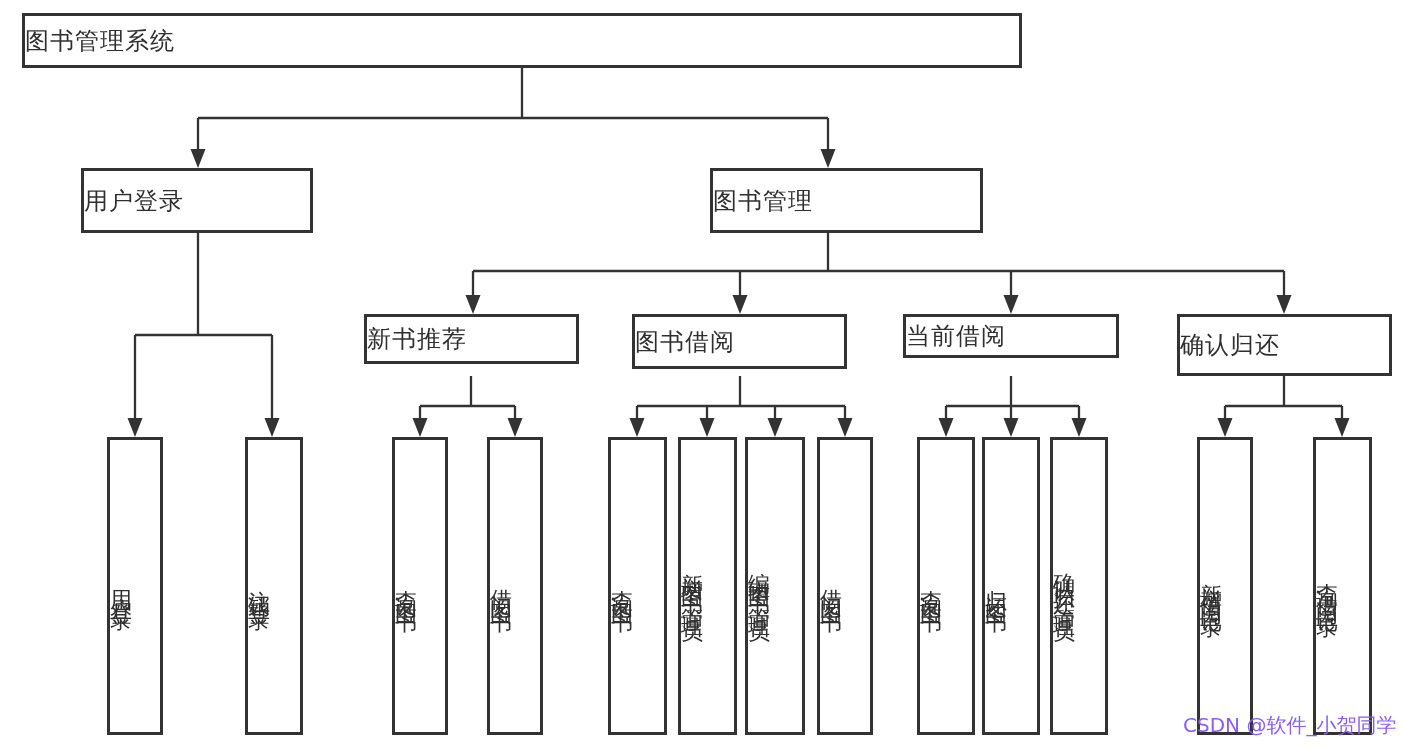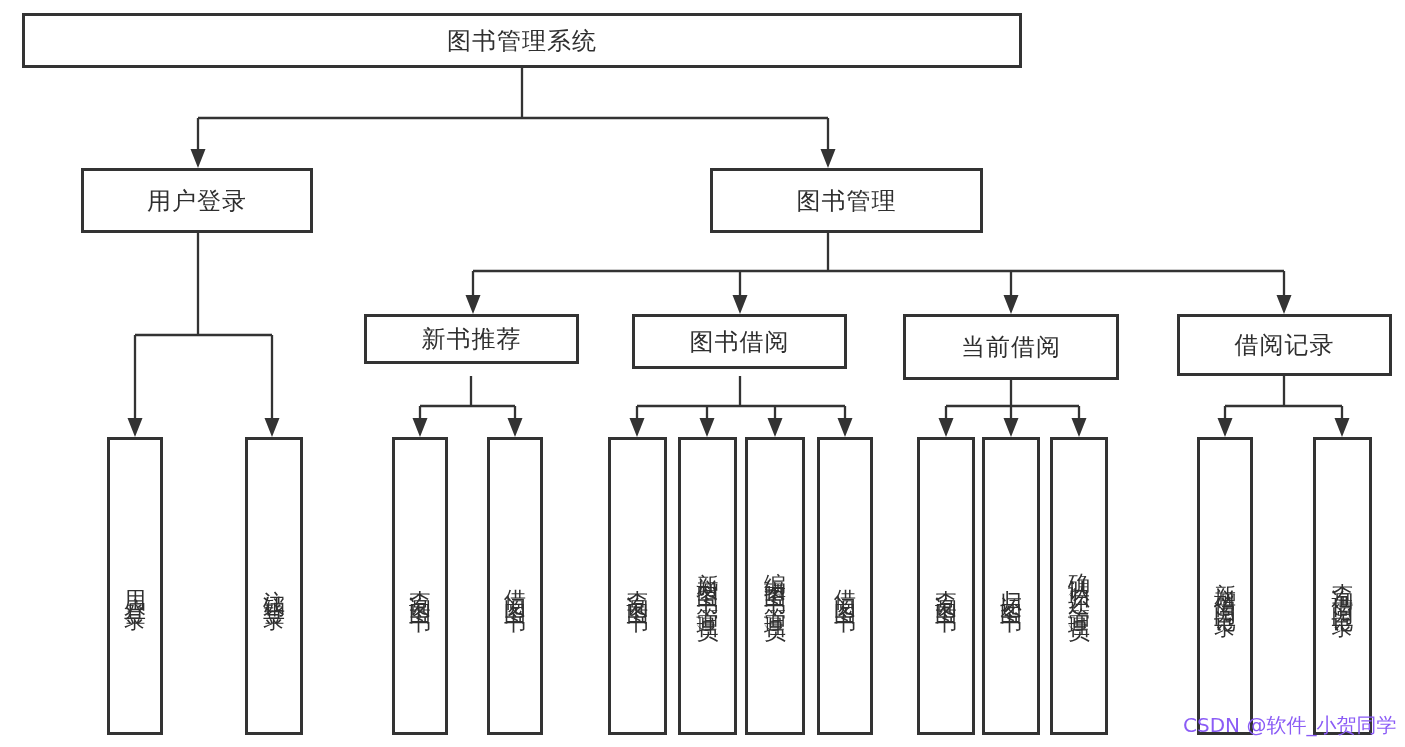"图书管理系统" .box { justify-content: center -> flex-start }
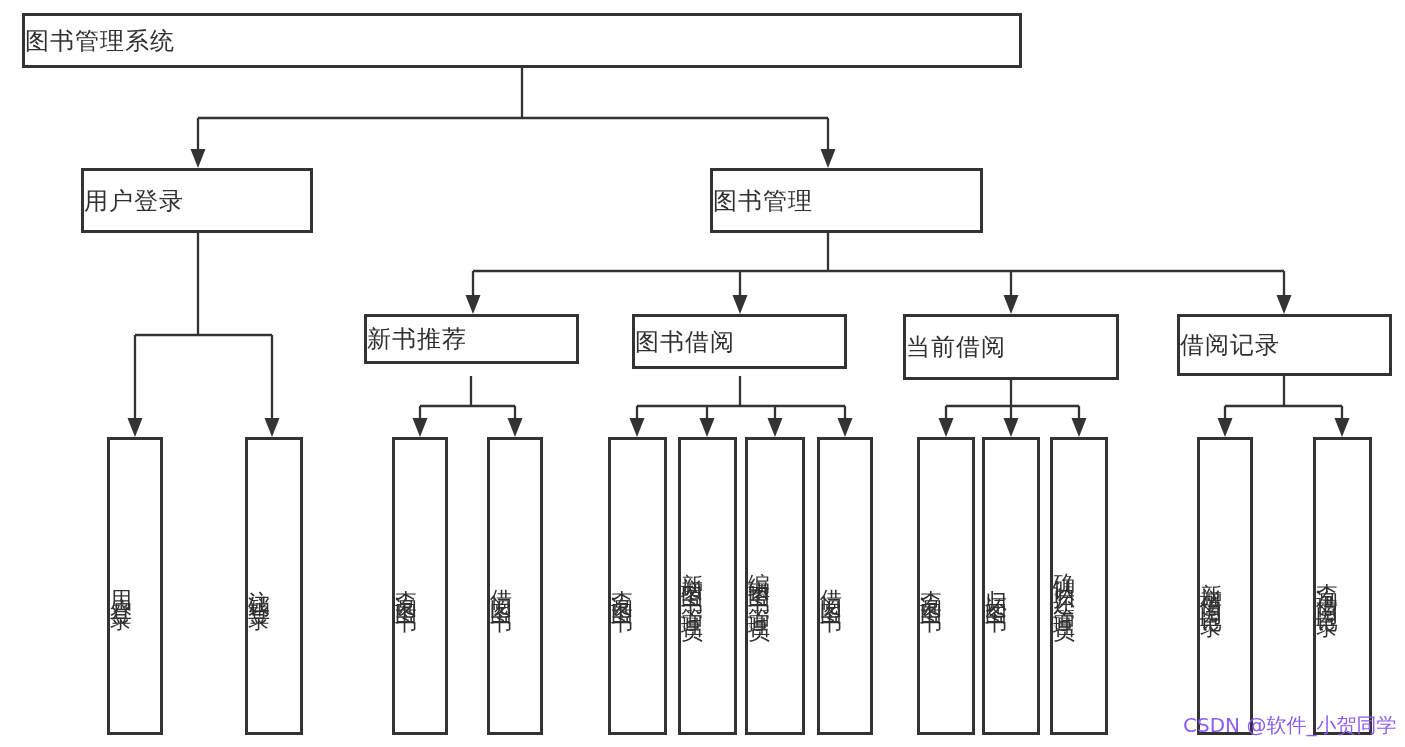"当前借阅" div.box { height: 66px -> 44px }
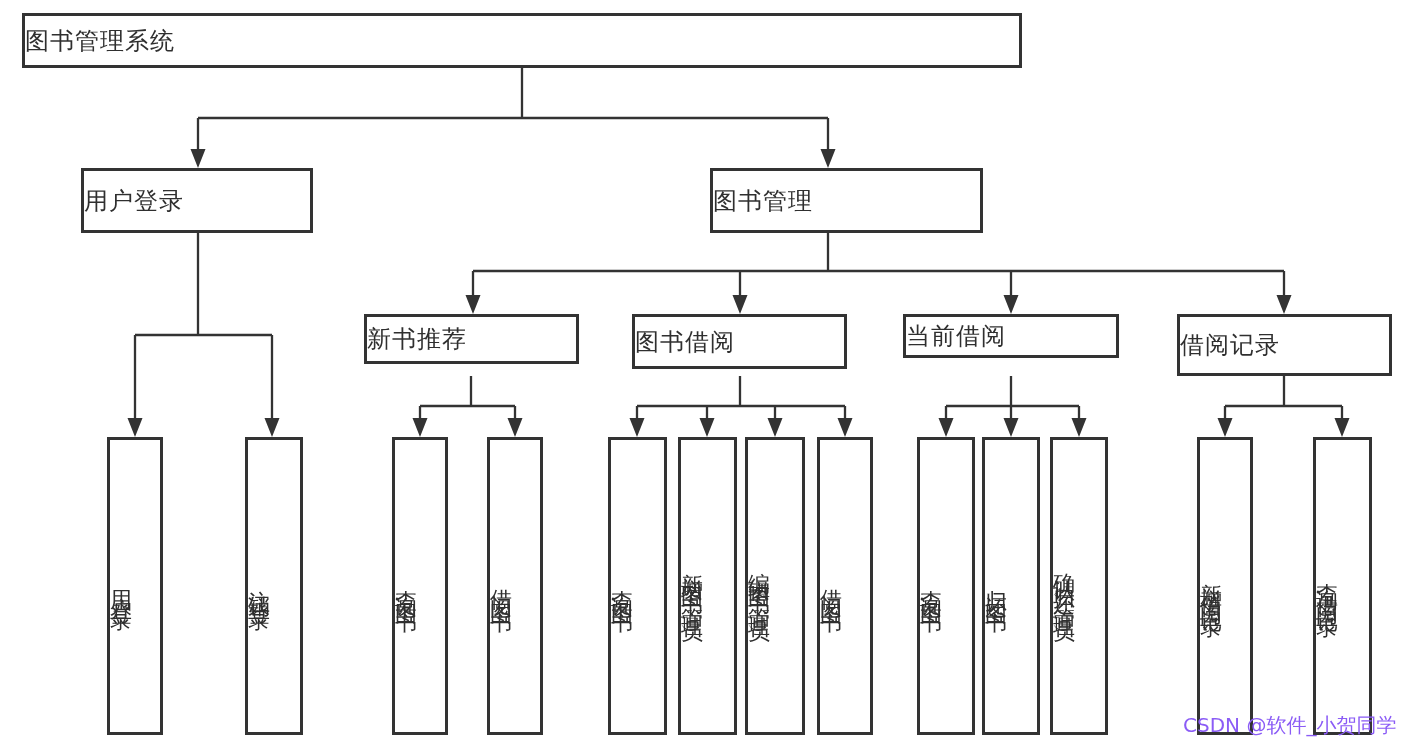"借阅记录" span.hlabel { text: 借阅记录 -> 确认归还 }
